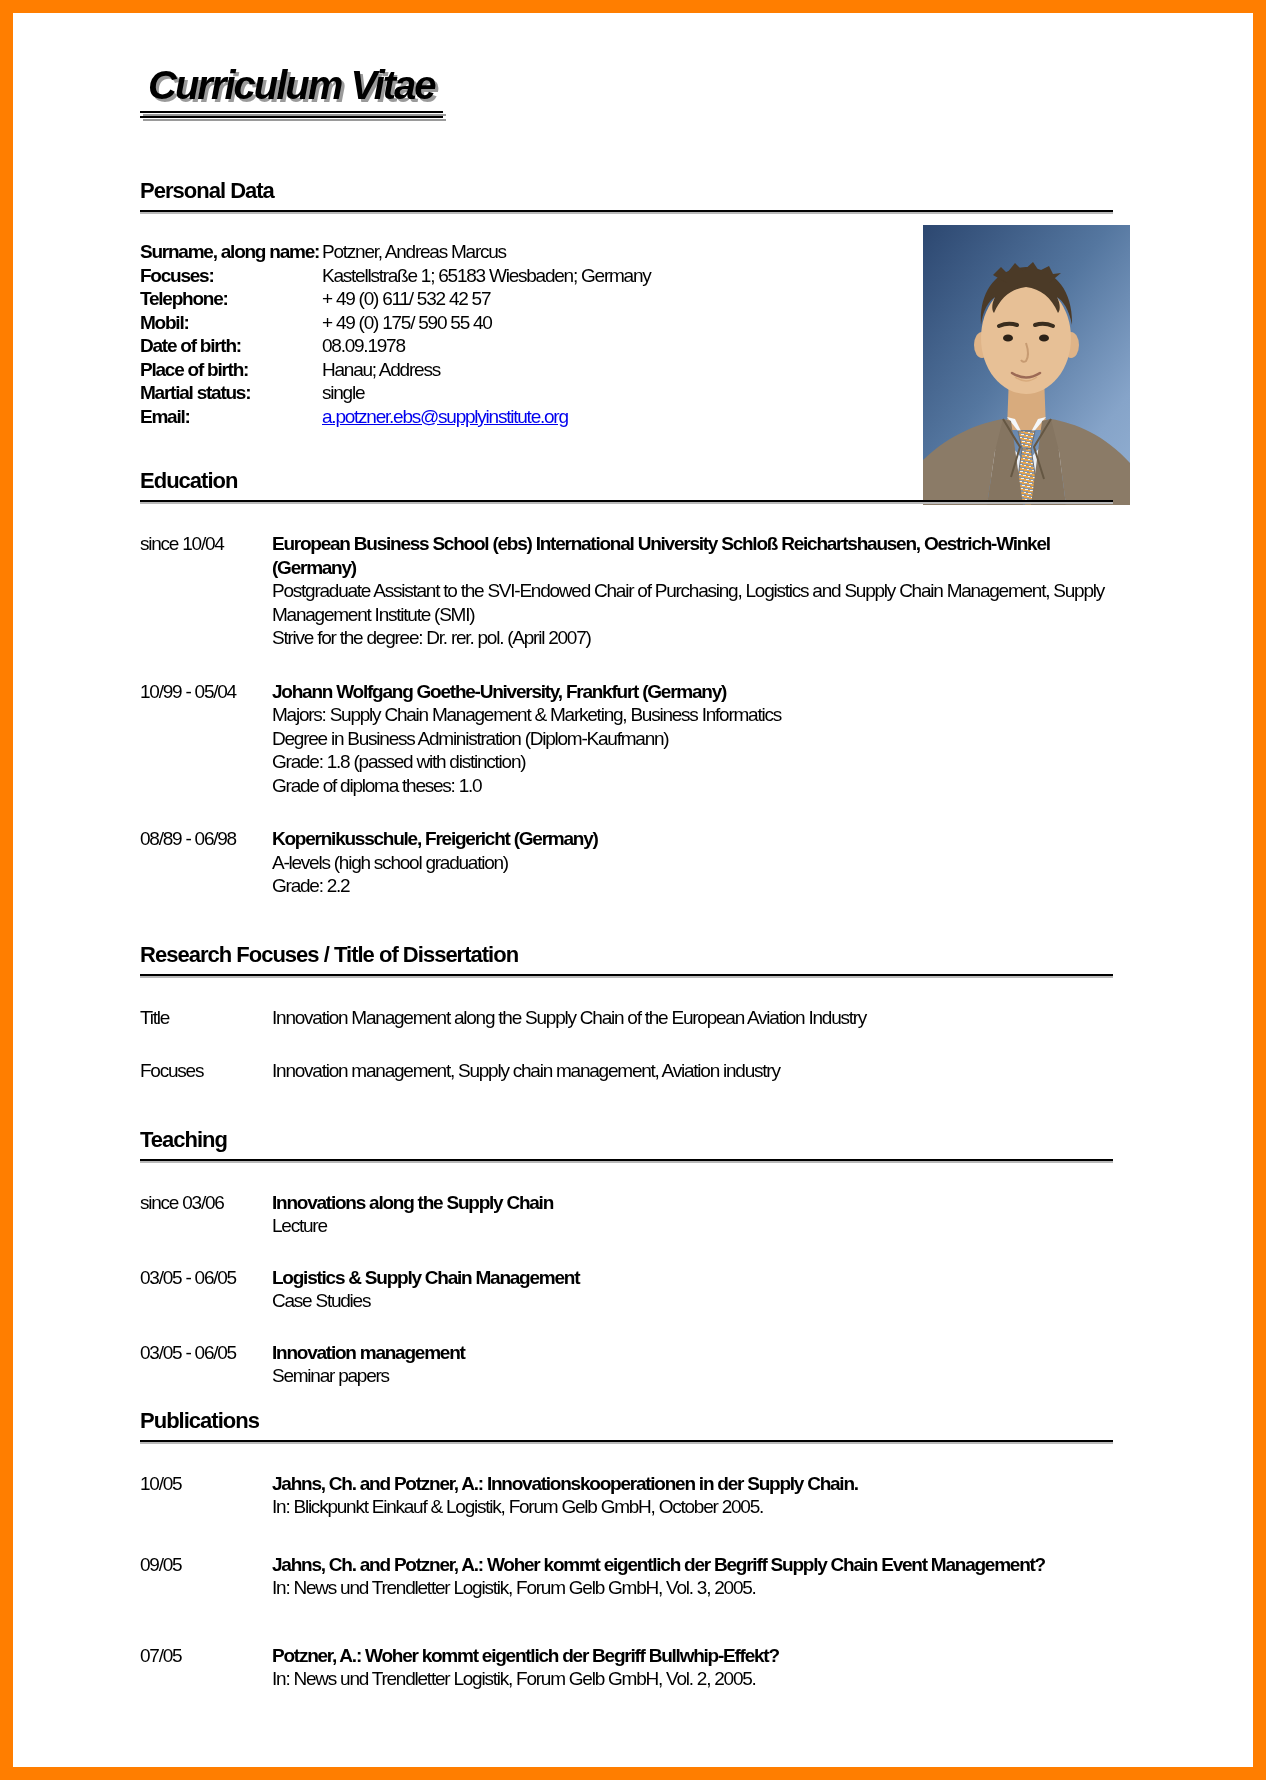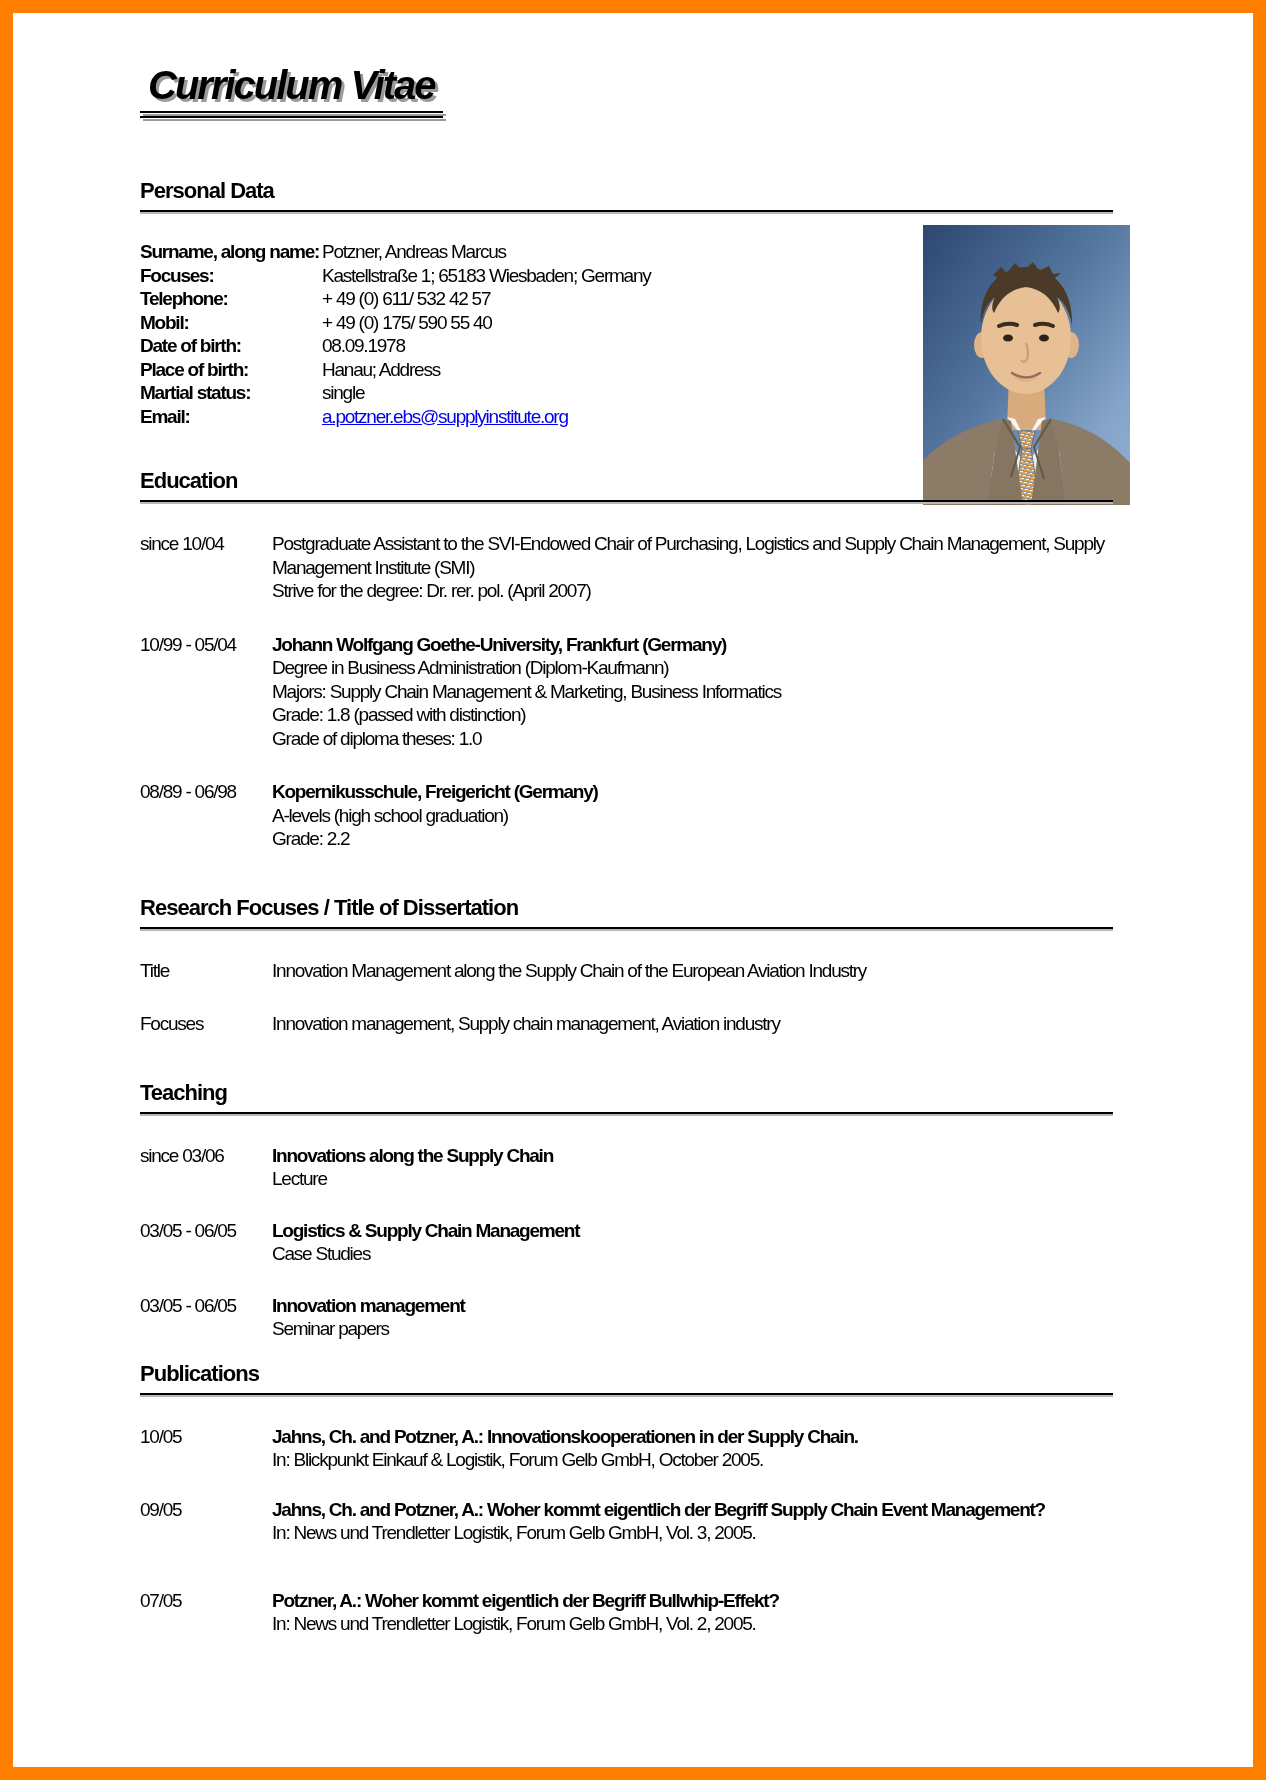"European Business School (ebs)" div.e-title { html: none -> <div>European Business School (ebs) International University Schloß Reichartshausen, Oestrich-Winkel (Germany)</div> }
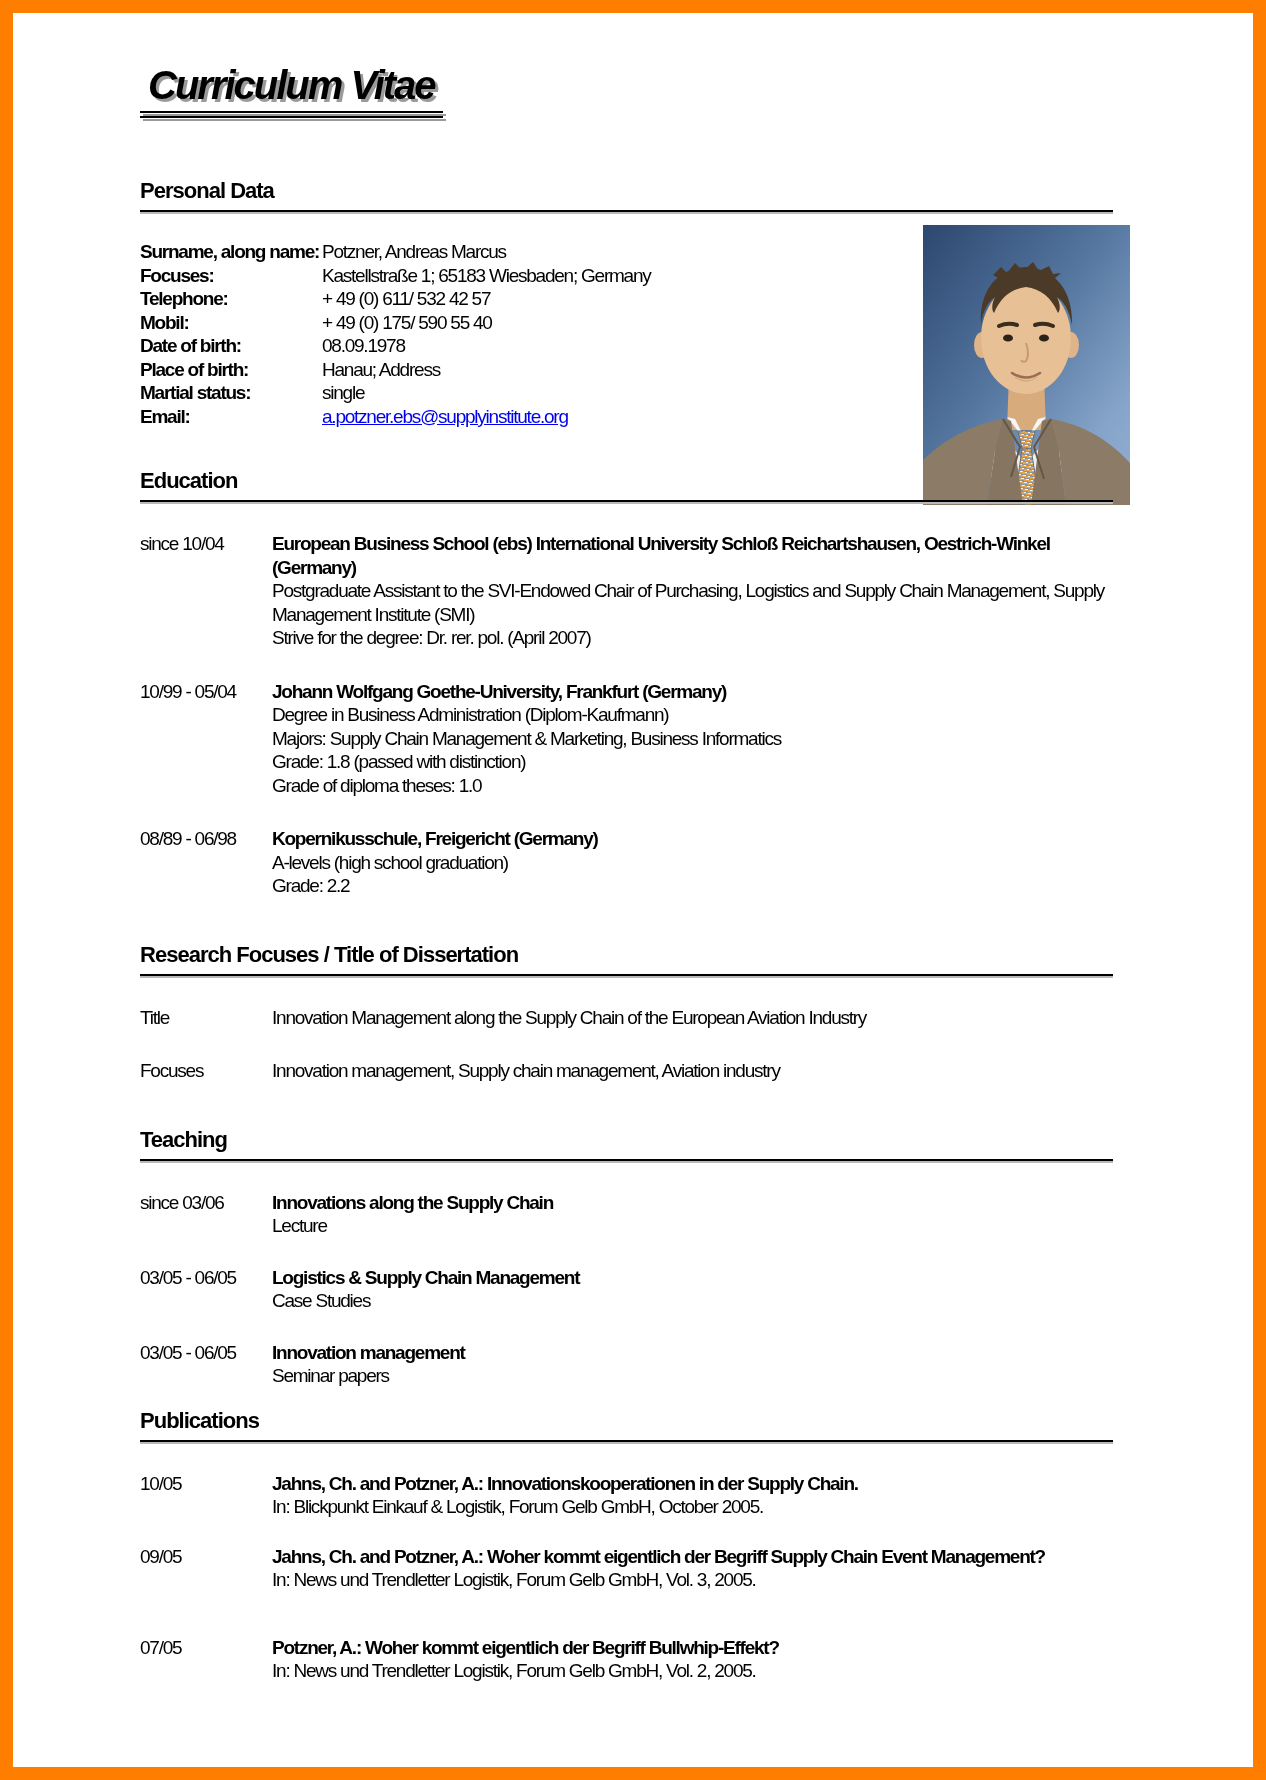"Degree in Business Administration" div.e-line { order: before "Majors: Supply Chain Management &" -> after "Majors: Supply Chain Management &" }
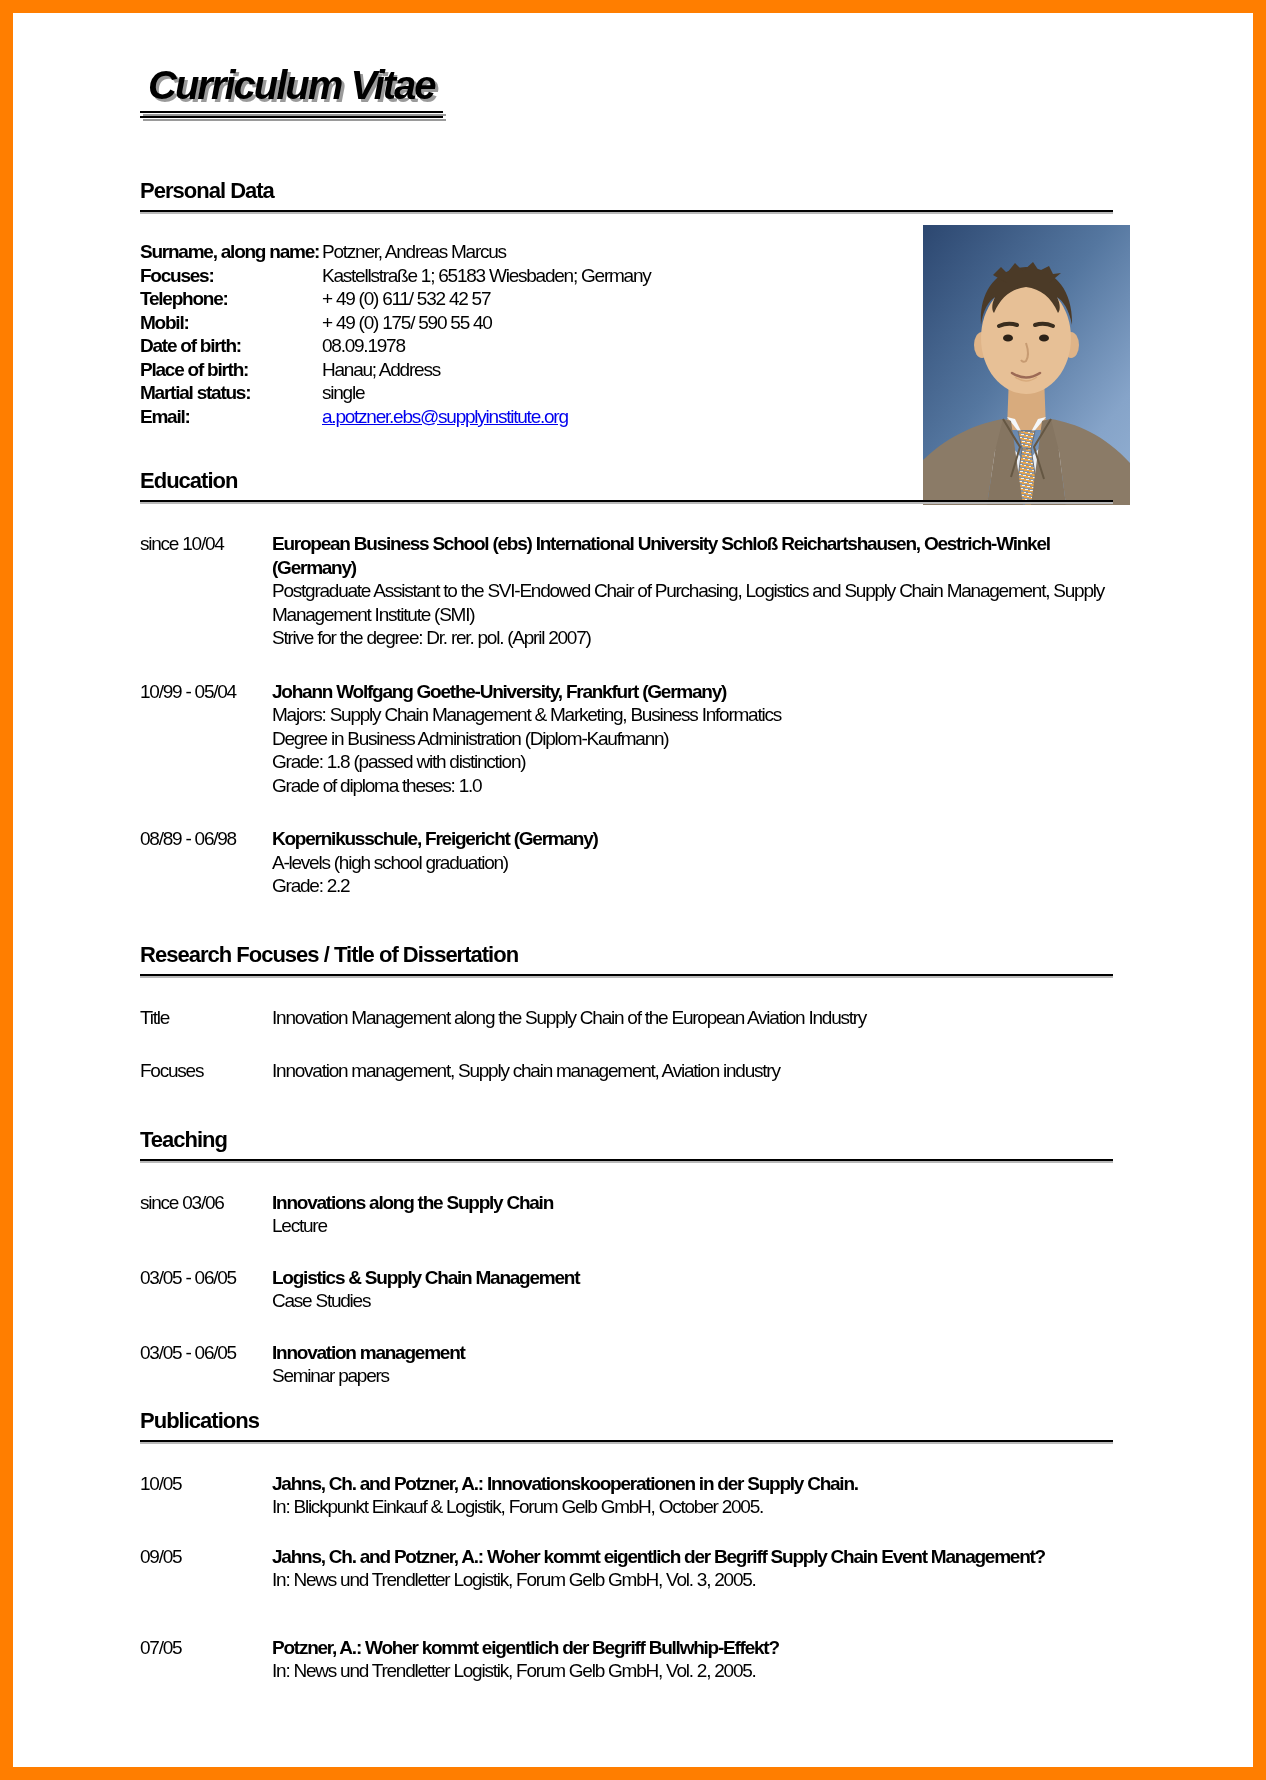"09/05" .m26 { margin-top: 26px -> 34px }
